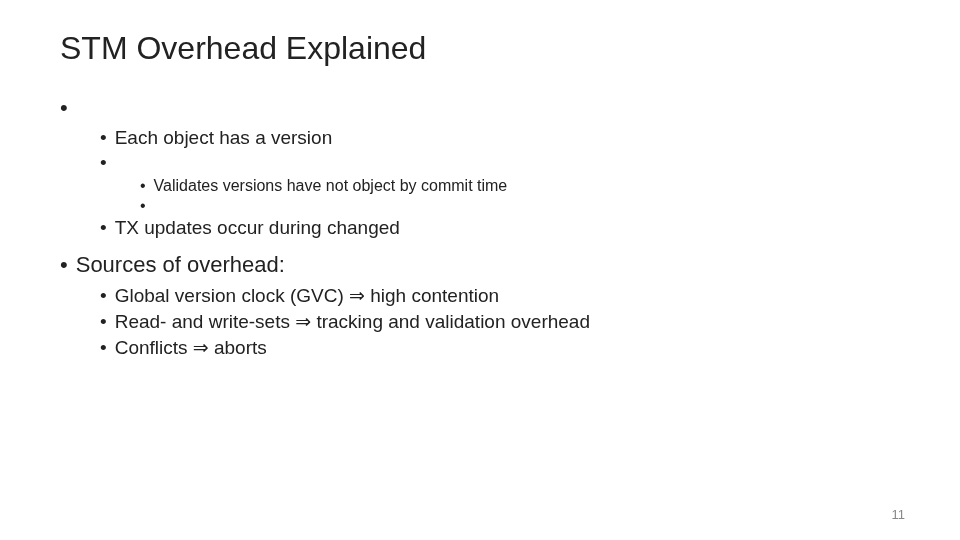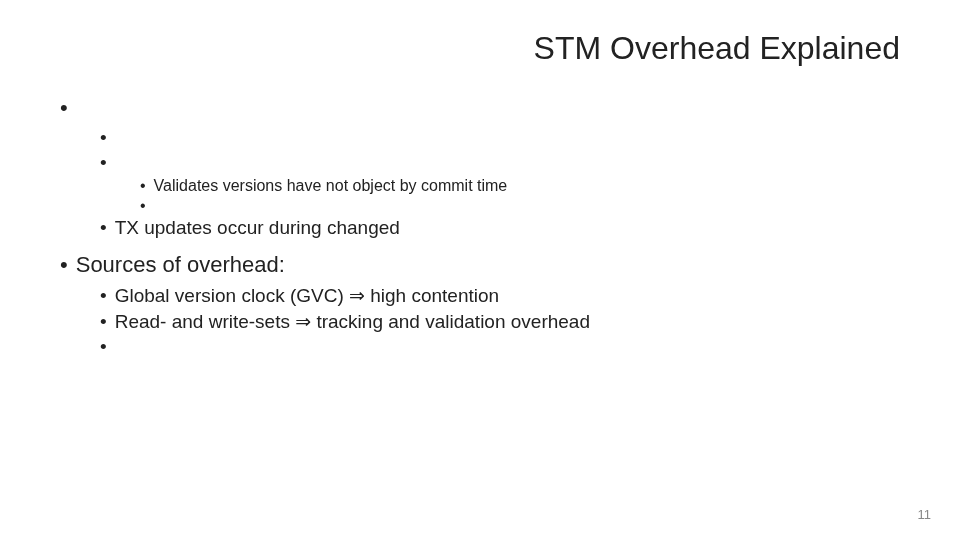"STM Overhead Explained" .slide-title { text-align: right -> left }
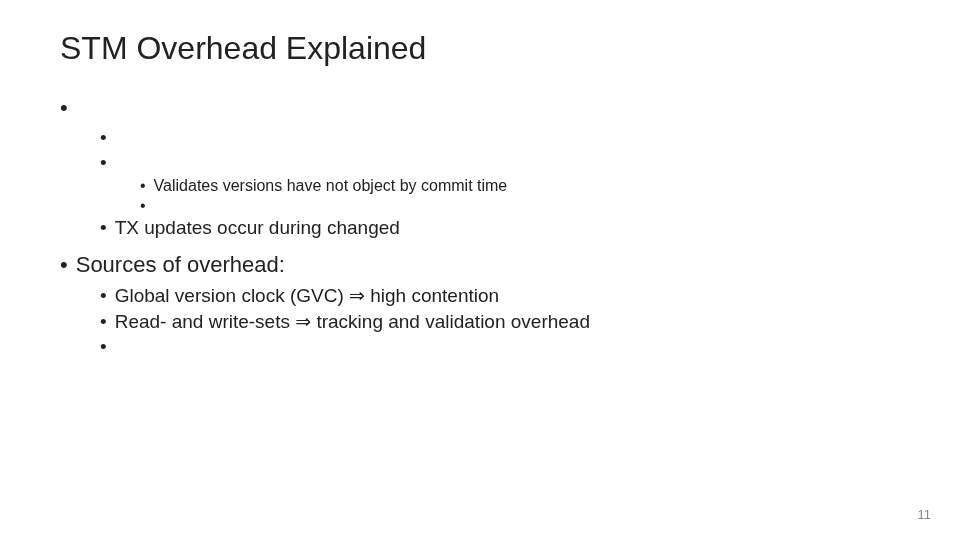"Each object has a version" span { html: none -> <span>Each object has a version</span> }
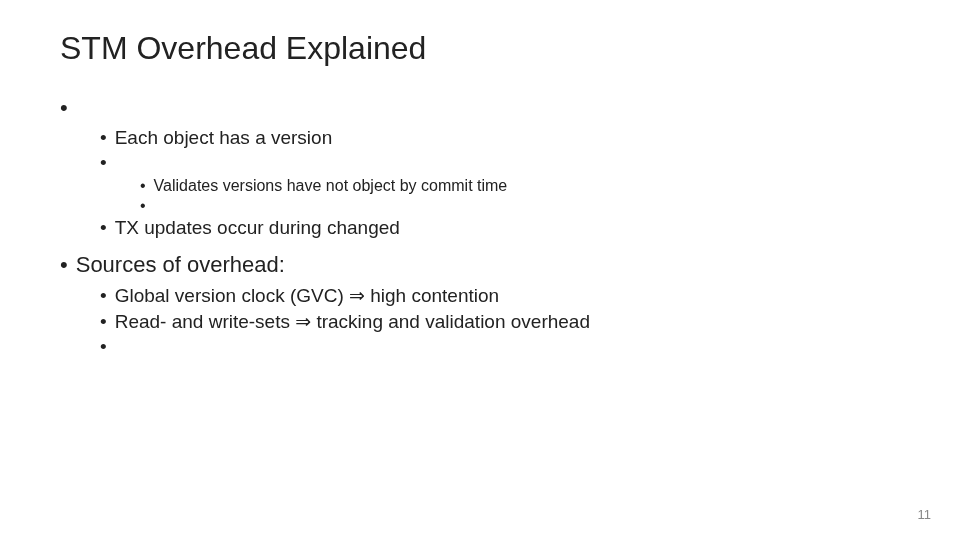"Conflicts ⇒ aborts" span { html: none -> <span>Conflicts ⇒ aborts</span> }
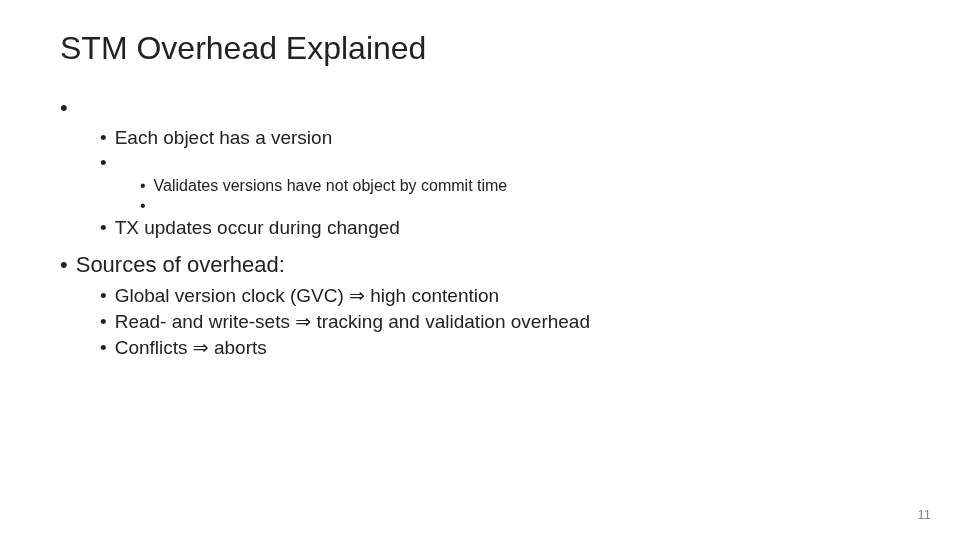"11" .page-number { right: 29px -> 55px }
